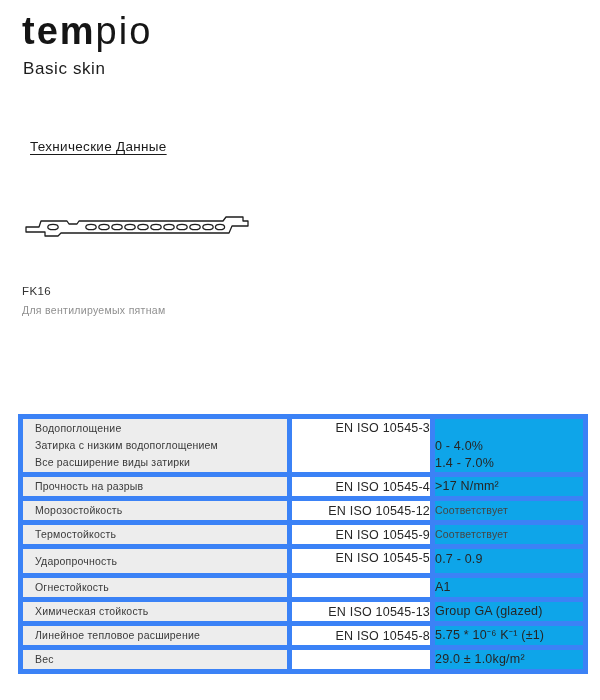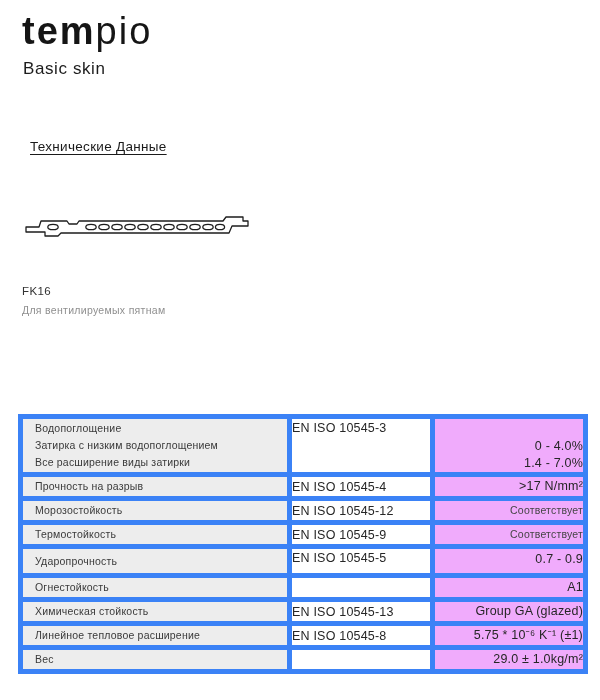"EN ISO 10545-3" .cell.std { text-align: left -> right }
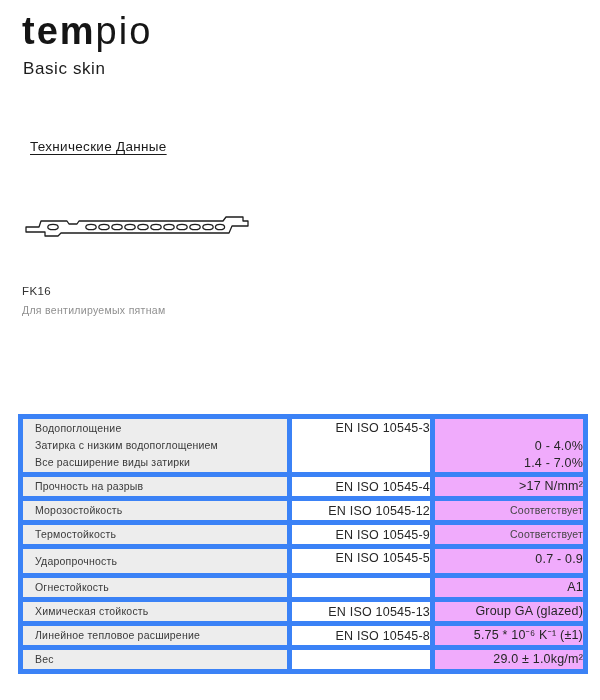"0 - 4.0%" .cell.val { background: #f0abfc -> #0ea5e9; text-align: right -> left }
